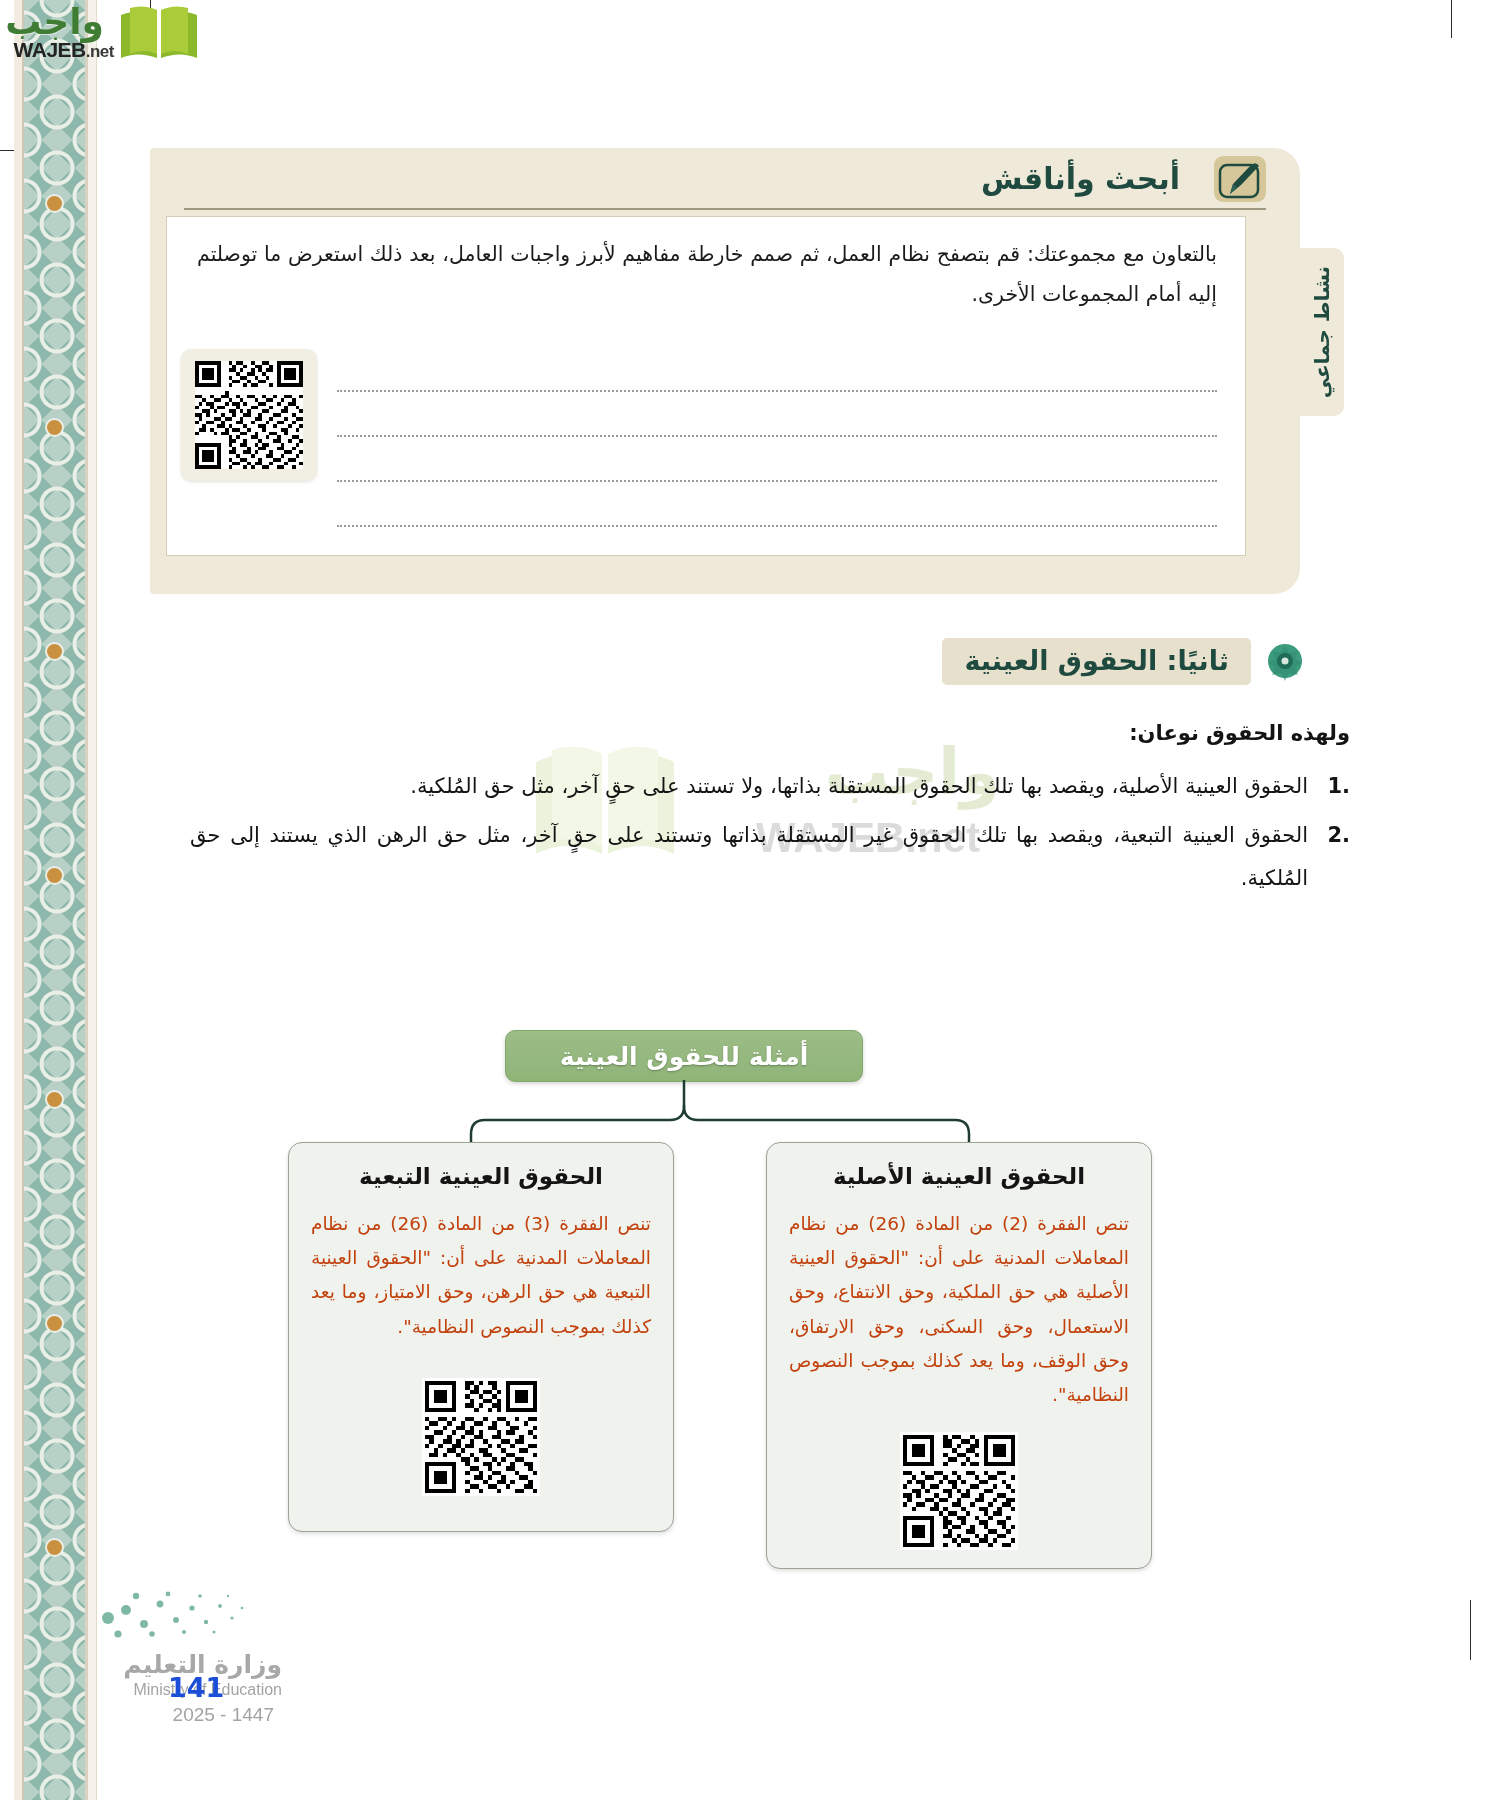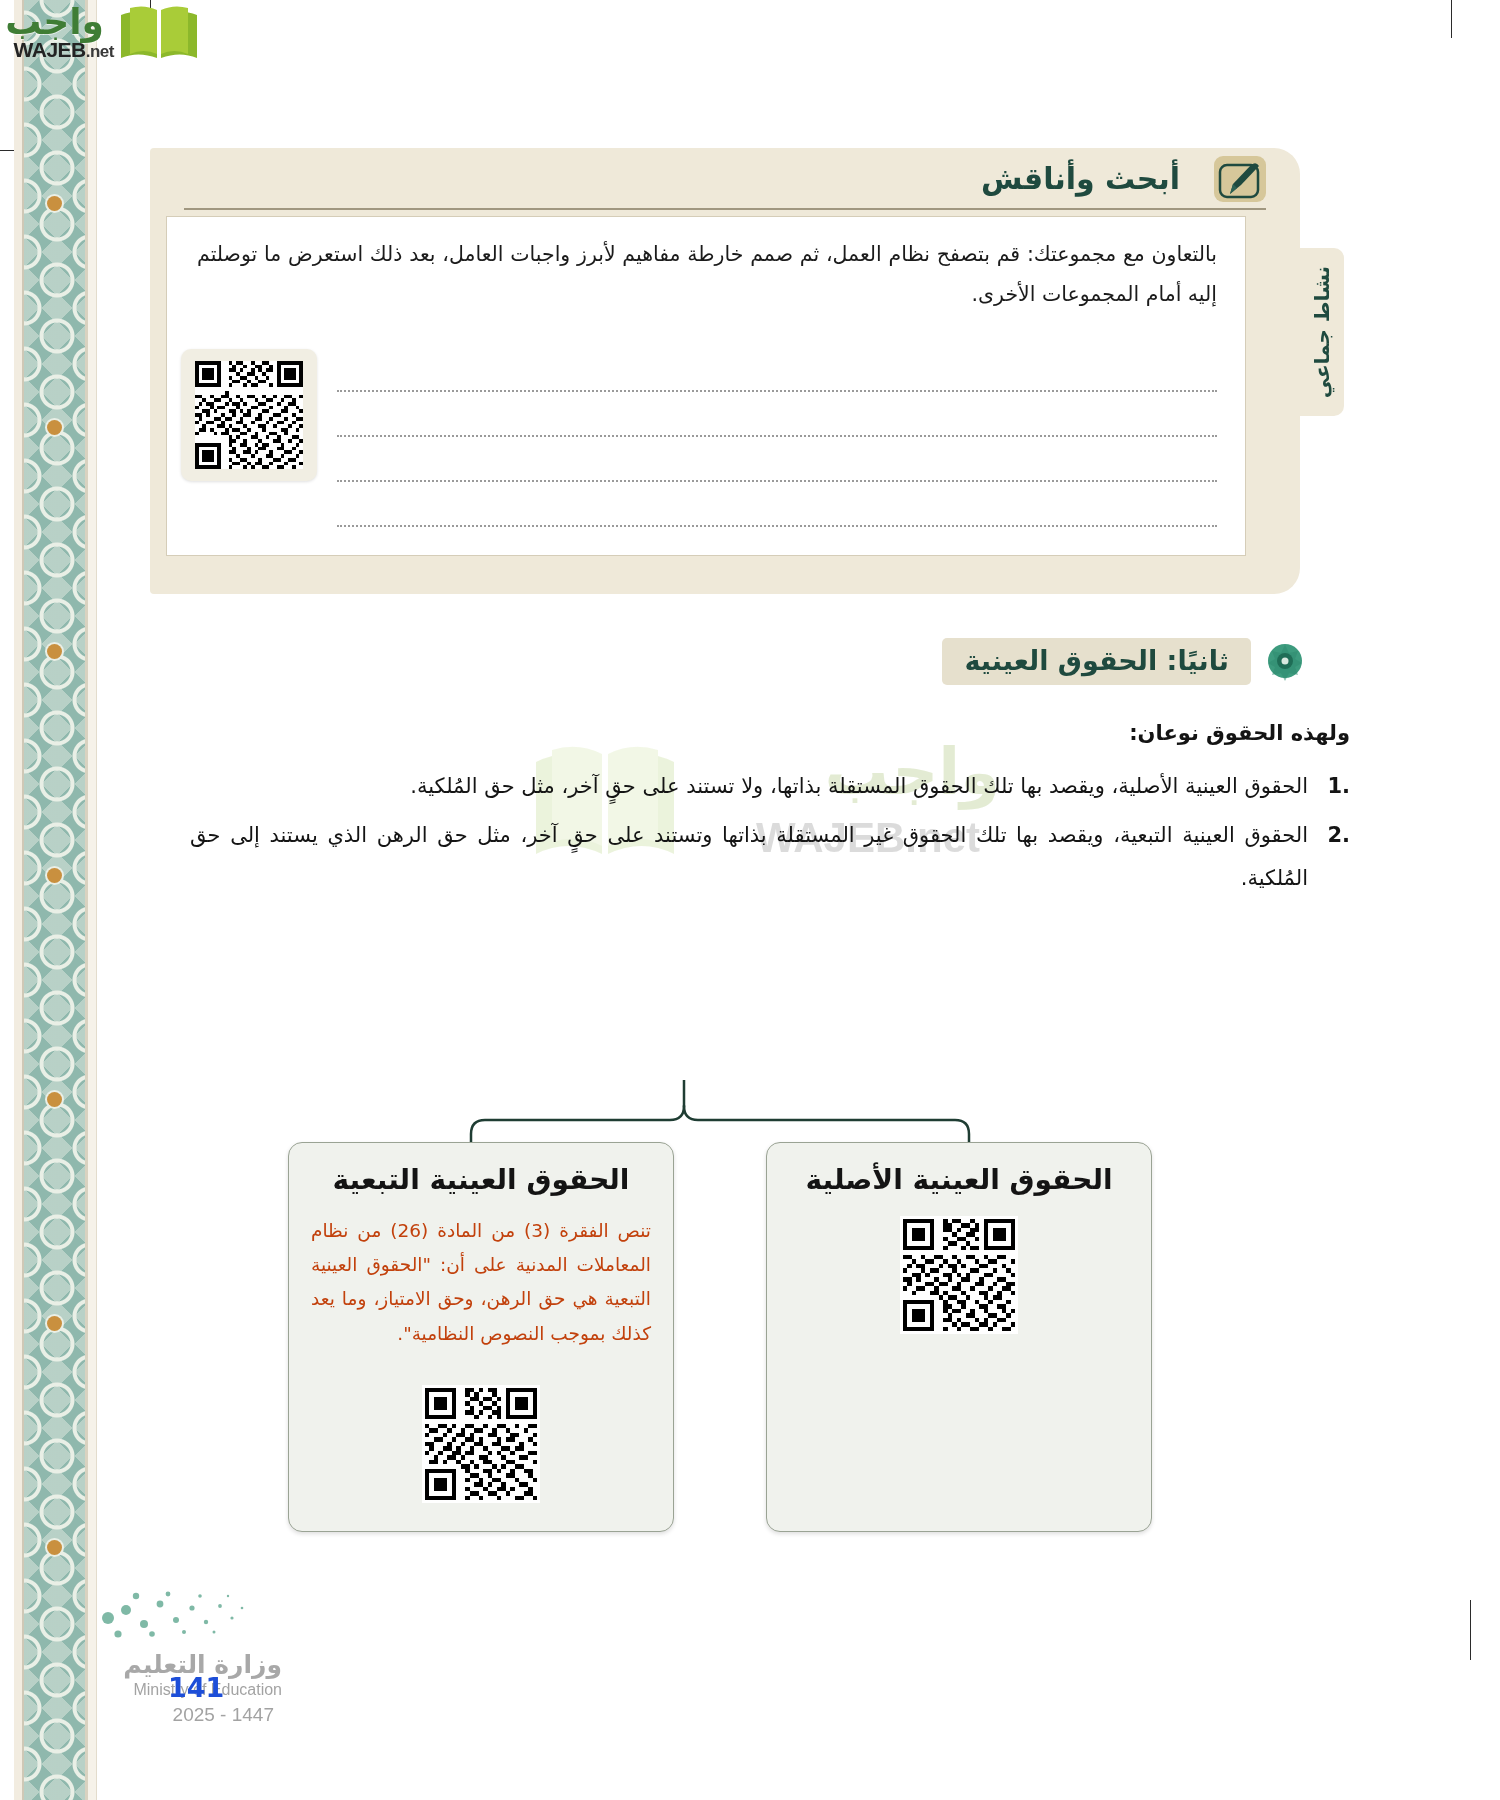"أمثلة للحقوق العينية" div.flow-root { html: none -> <div> <span>أمثلة للحقوق العينية</span> </div> }
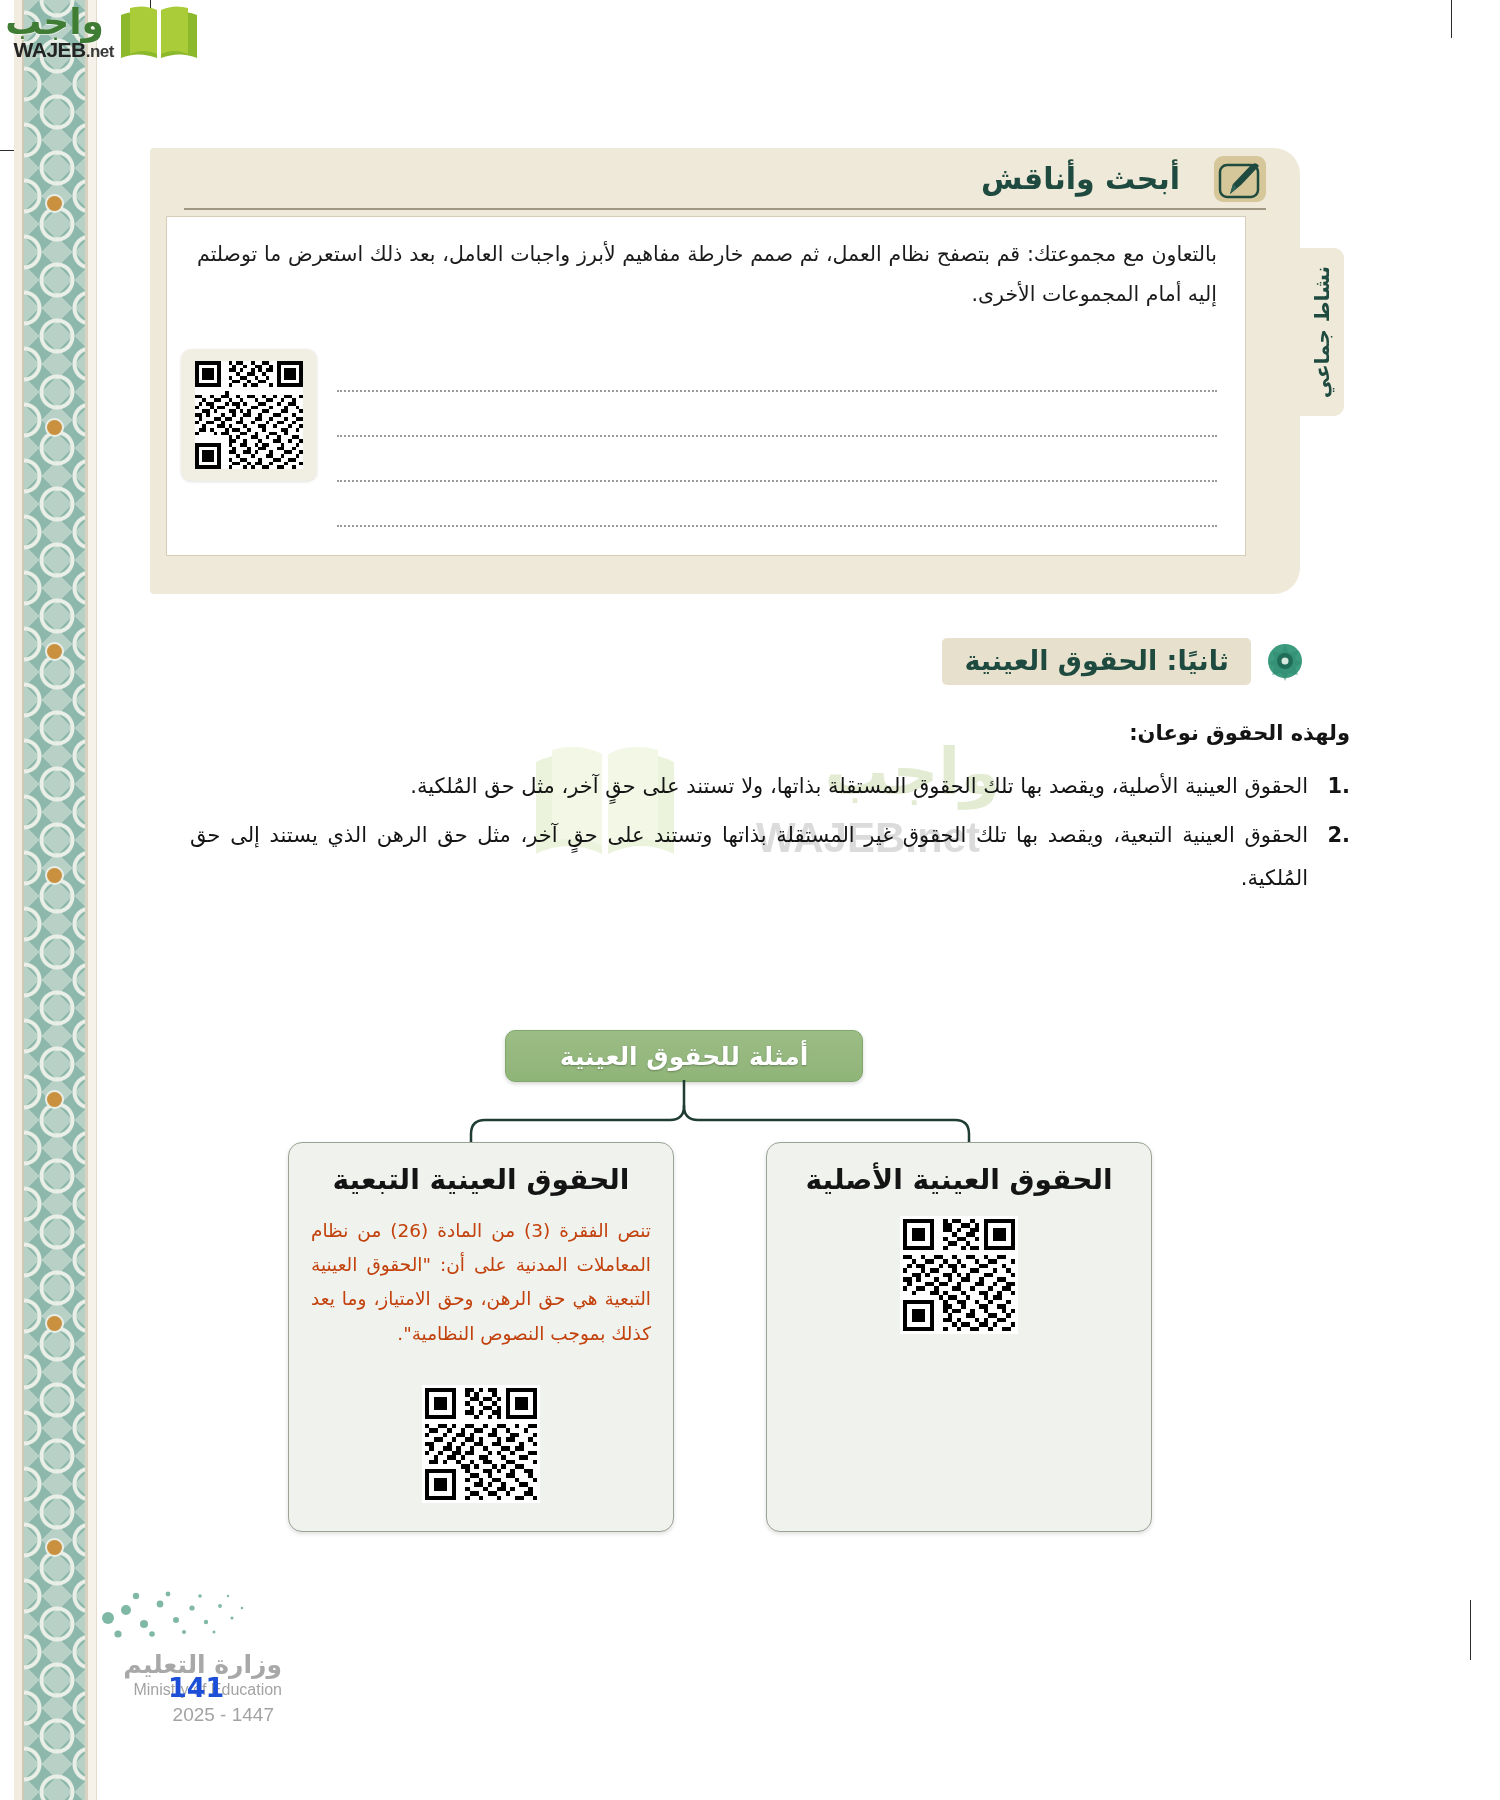"الحقوق العينية التبعية" .flow-box-title { font-size: 28px -> 23px }
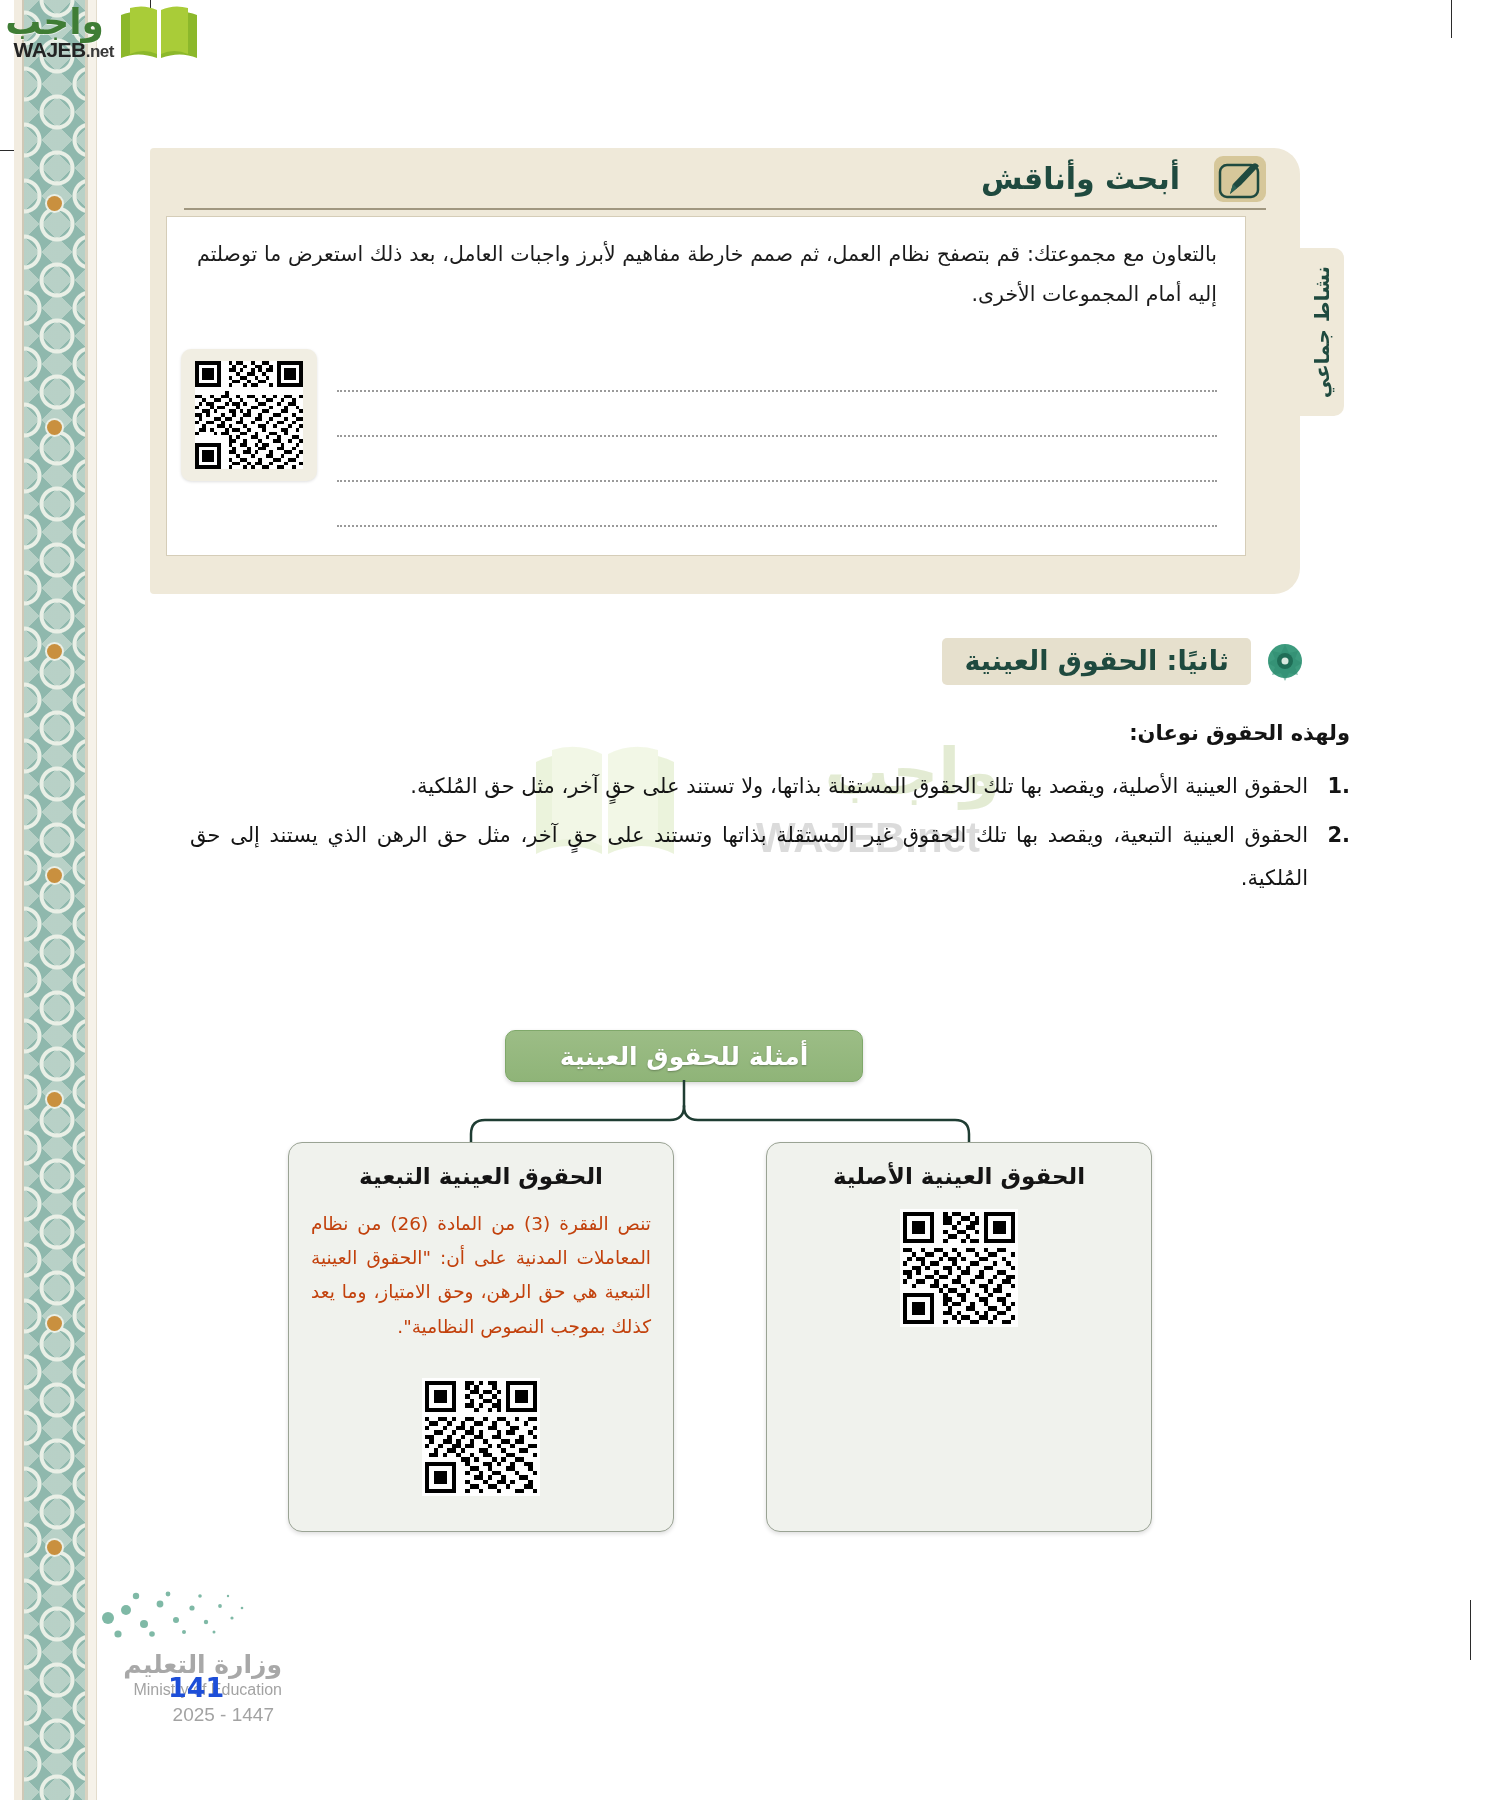"تنص الفقرة (2) من المادة" div.flow-box-text { html: none -> <div>تنص الفقرة (2) من المادة (26) من نظام المعاملات المدنية على أن: "الحقوق العينية الأصلية هي حق الملكية، وحق الانتفاع، وحق الاستعمال، وحق السكنى، وحق الارتفاق، وحق الوقف، وما يعد كذلك بموجب النصوص النظامية".</div> }
